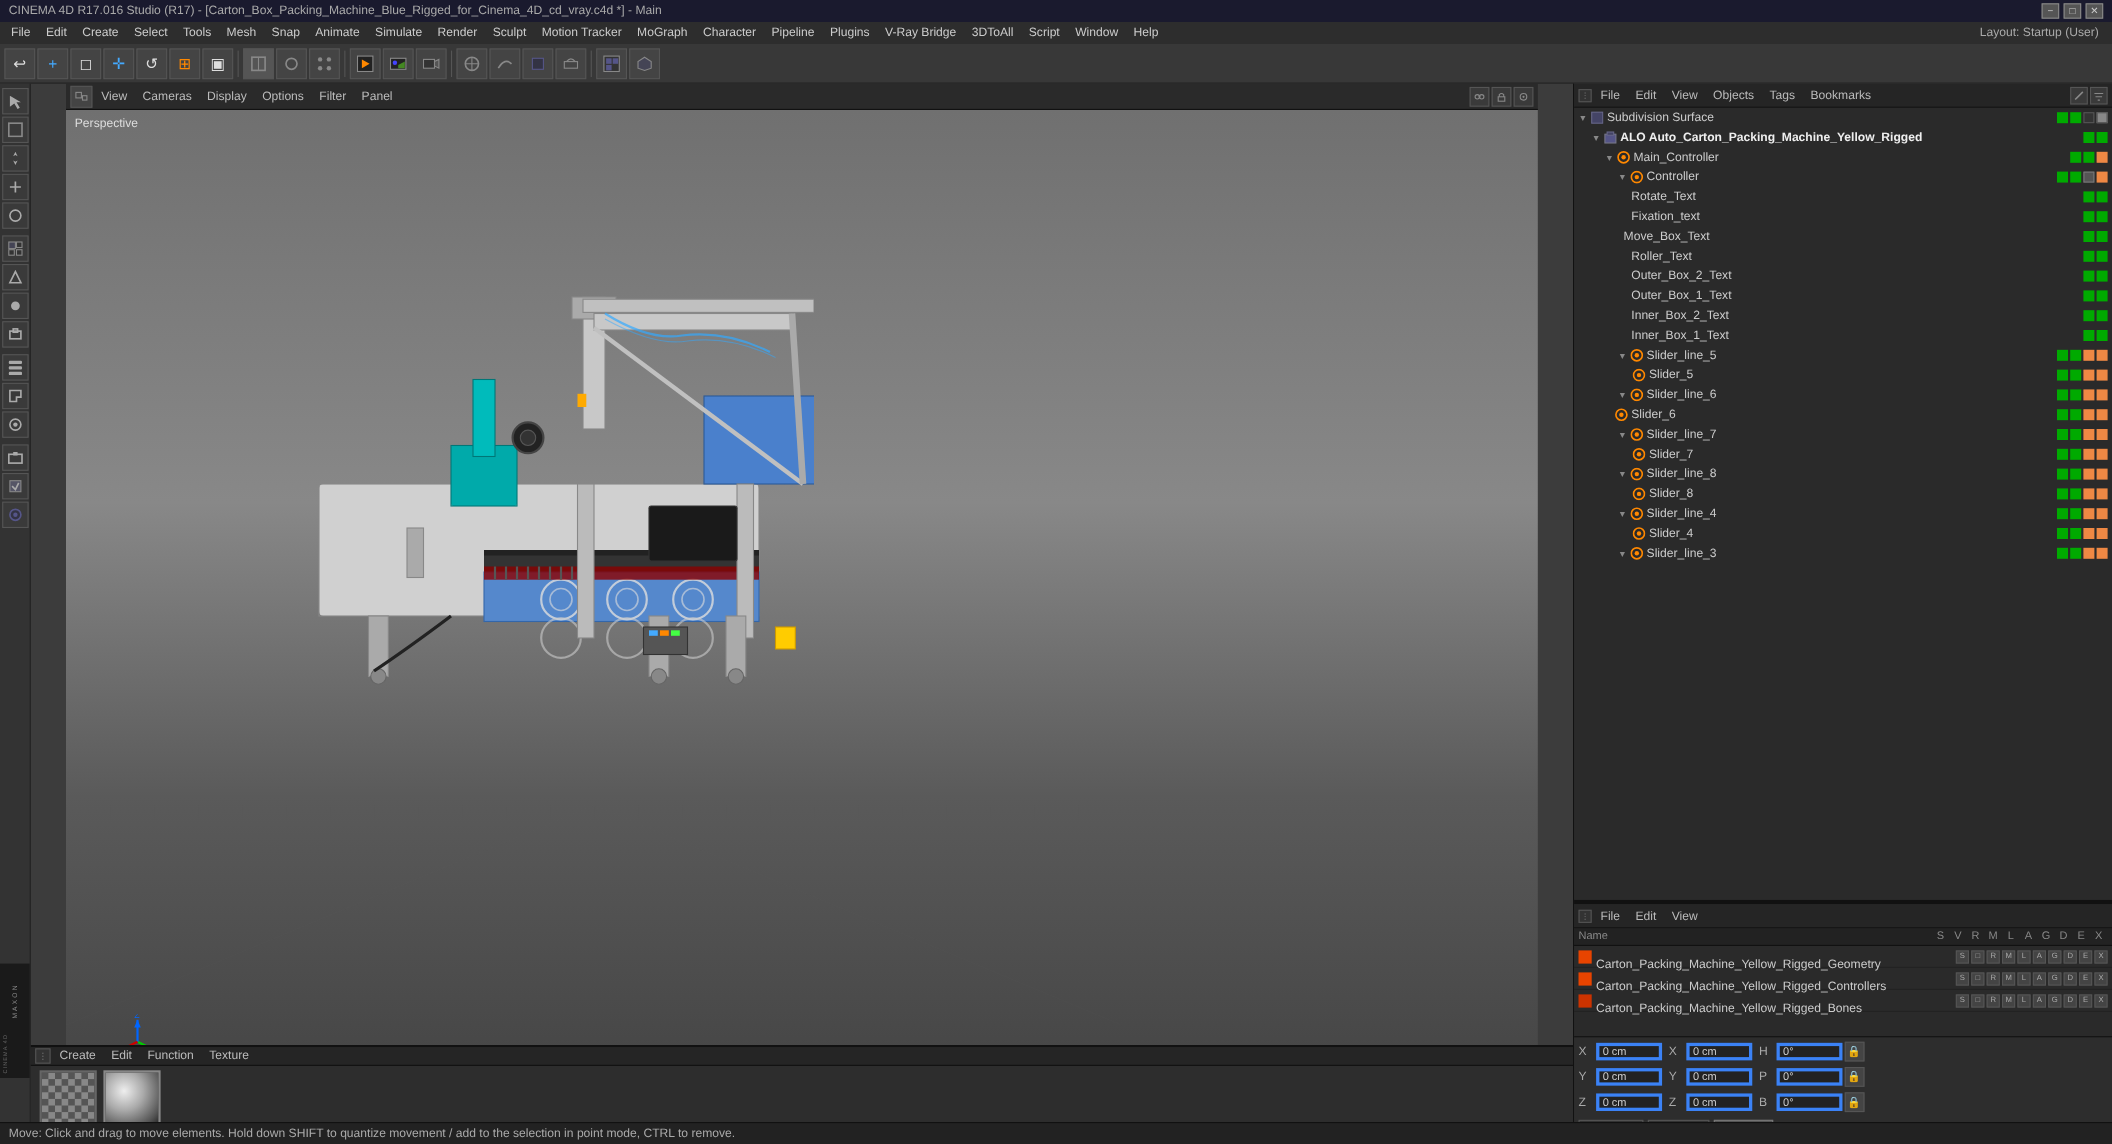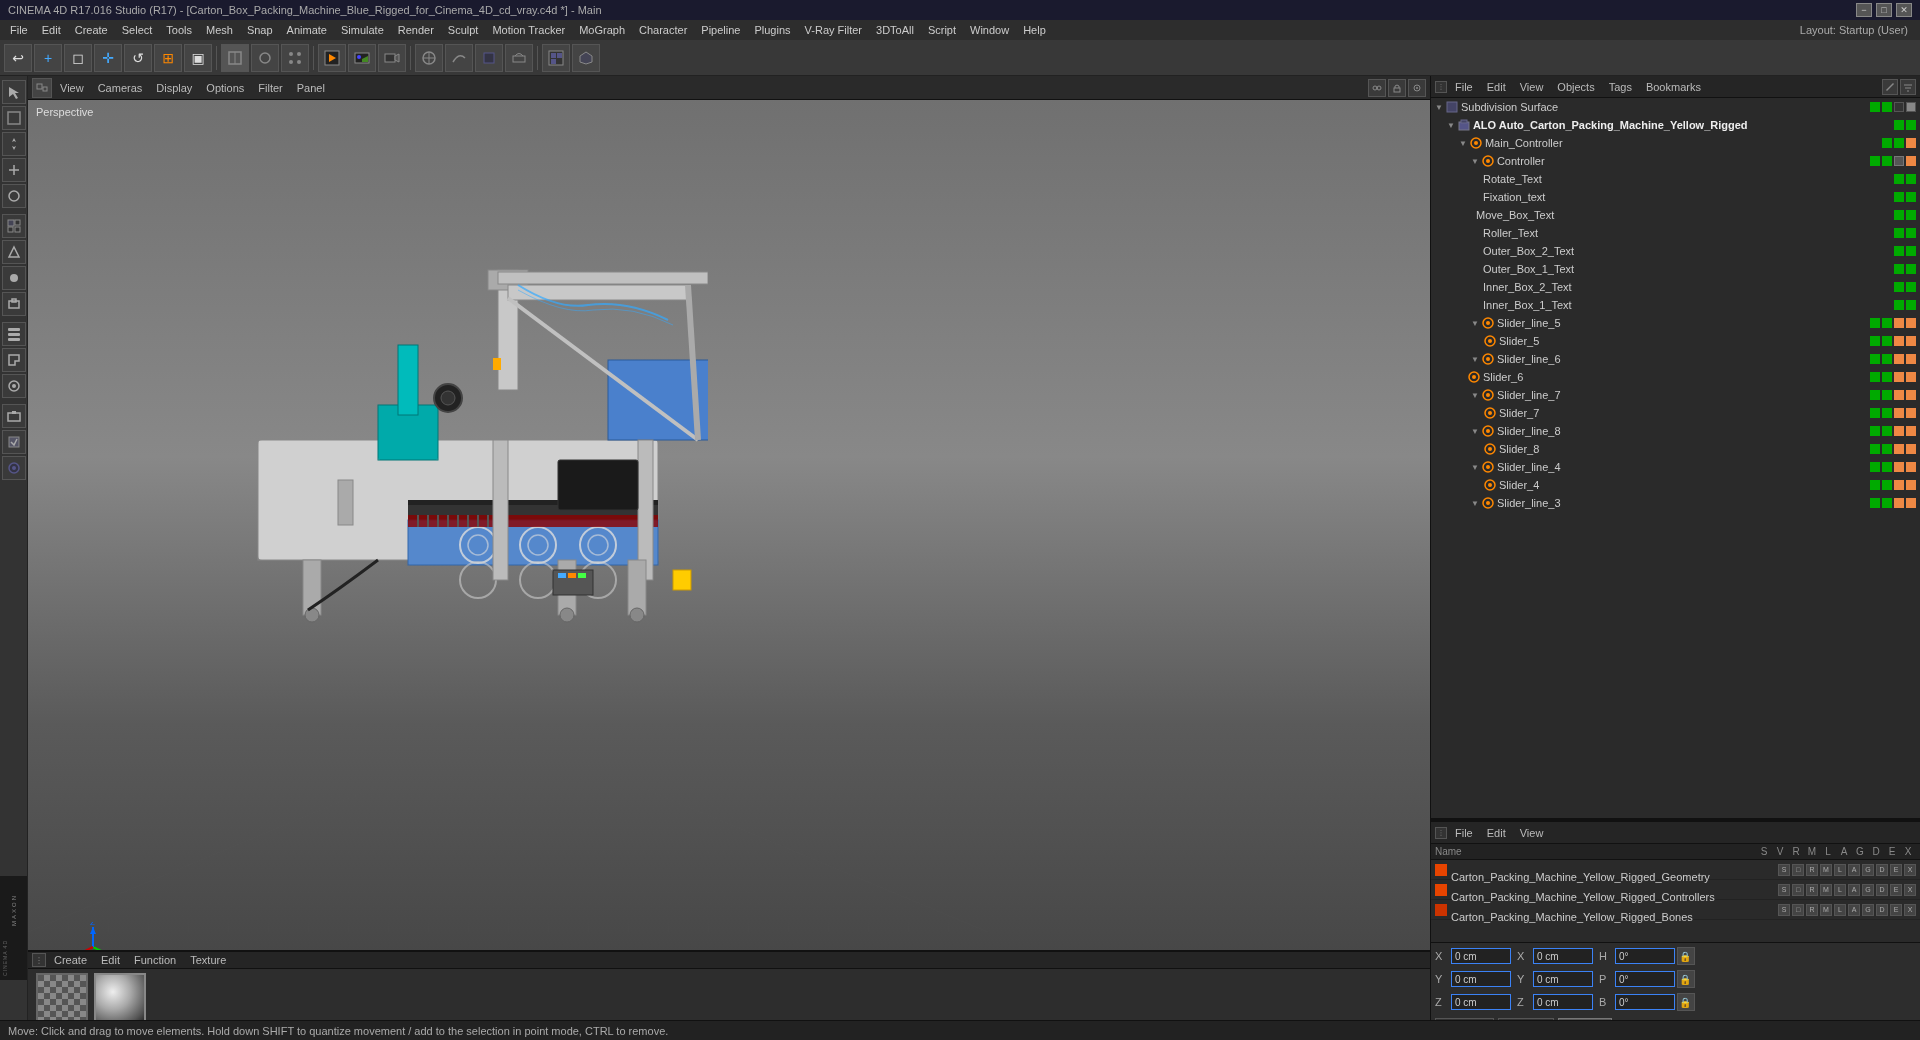"V-Ray Filter" span.menu-item { text: Filter -> Bridge }
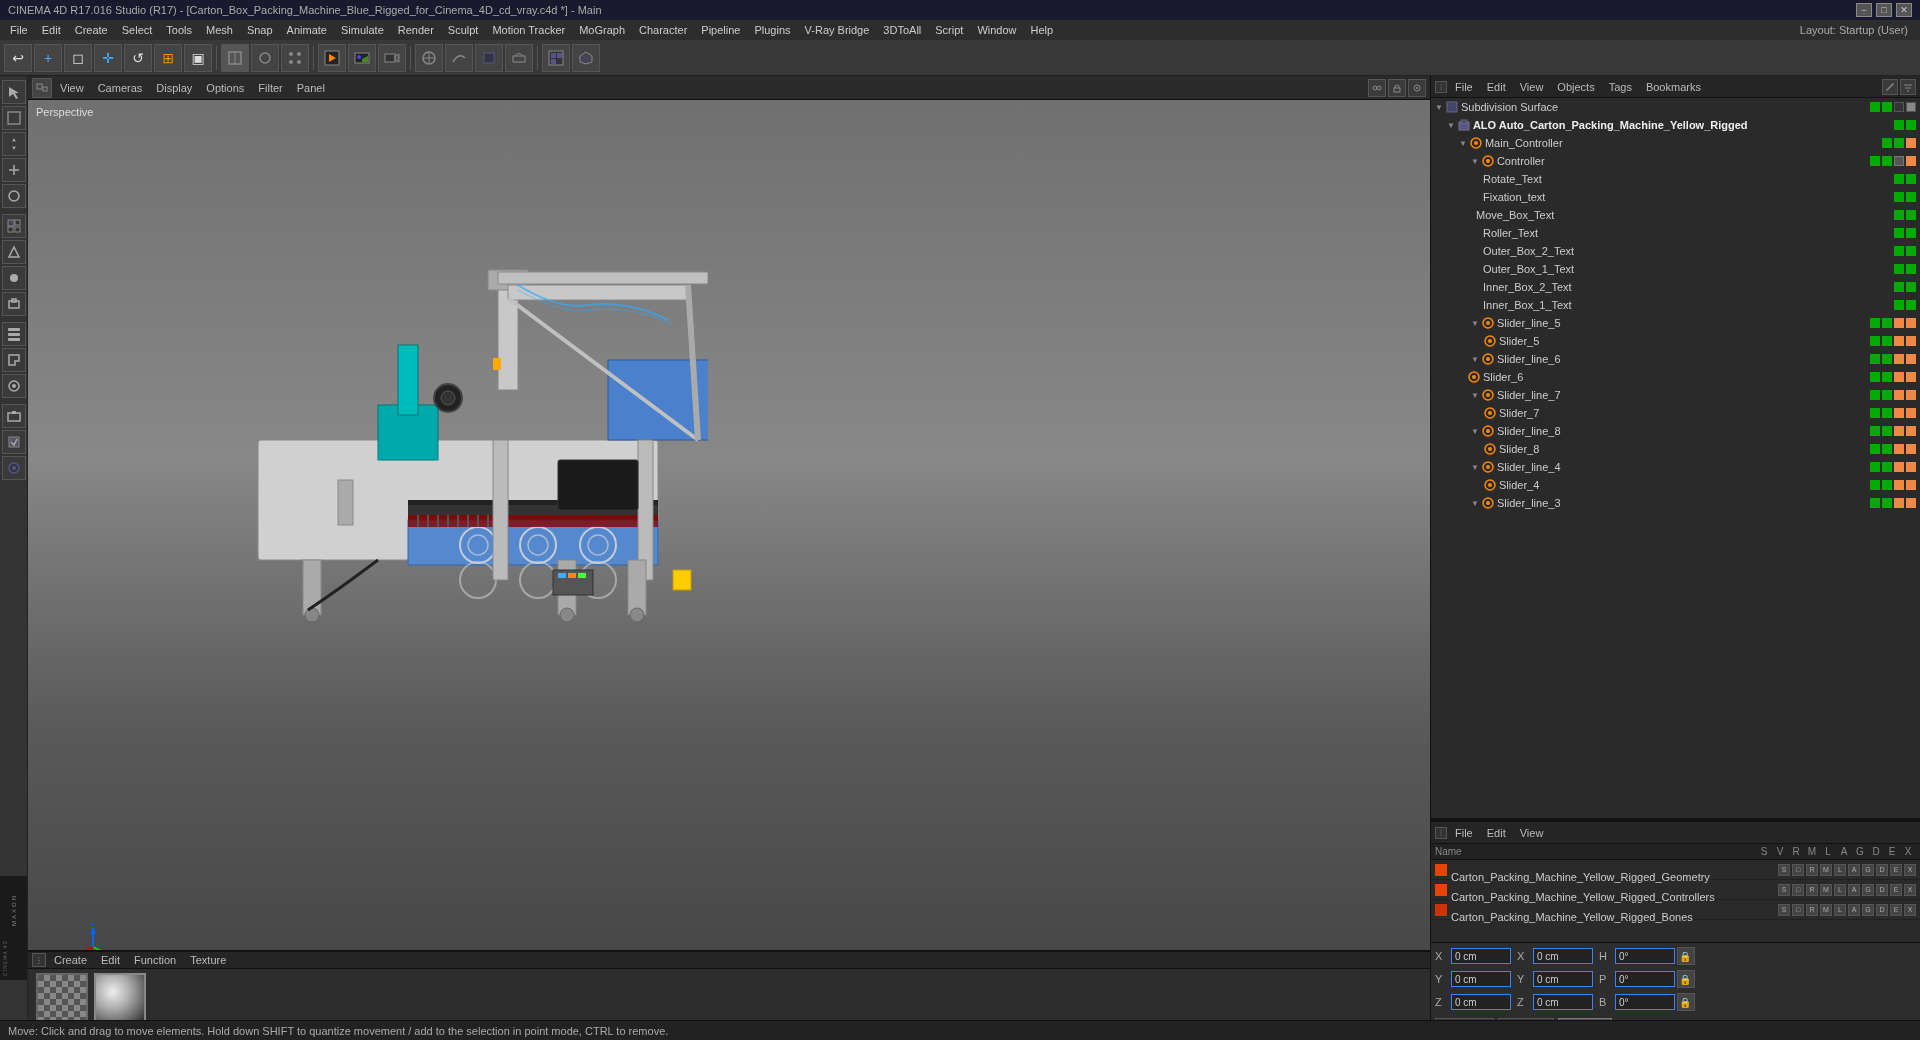"View" div { gap: none -> 32px }
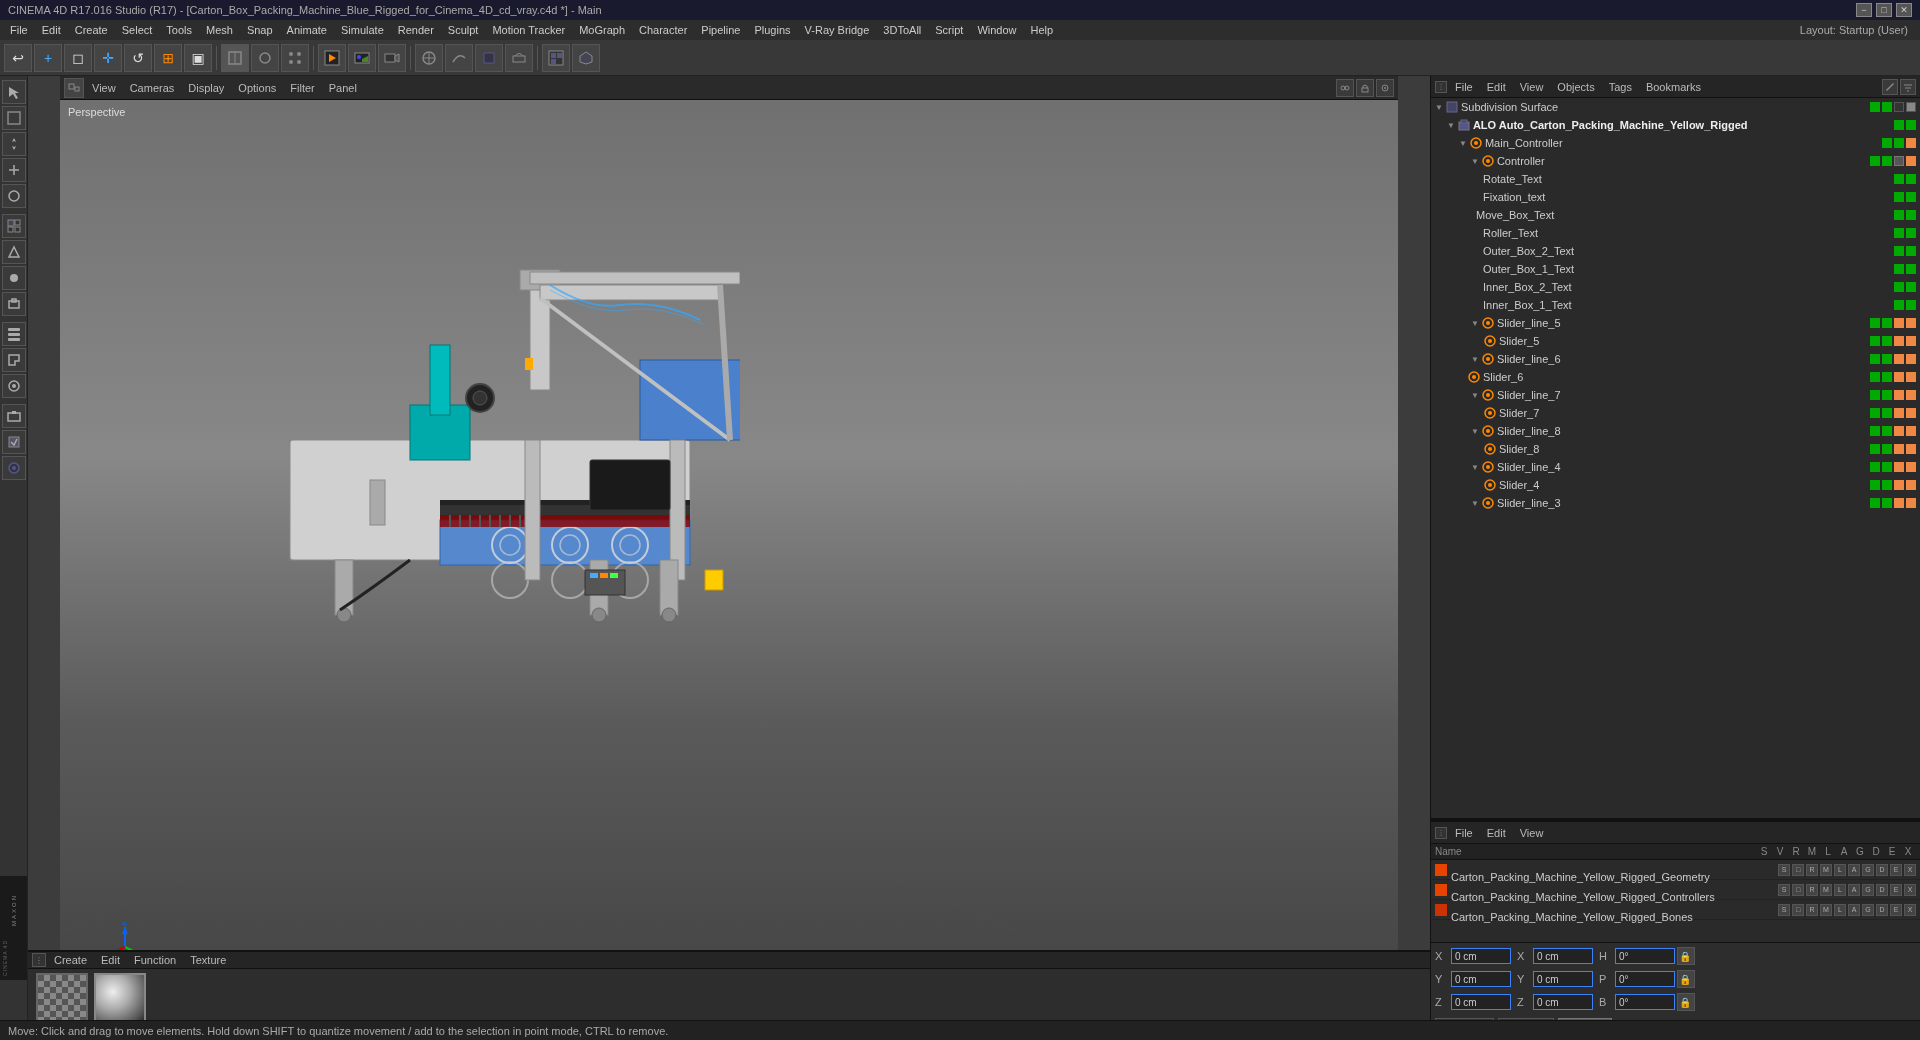"0 cm" .coord-input { border: 1px solid #3b82f6 -> 3px solid #3b82f6 }
